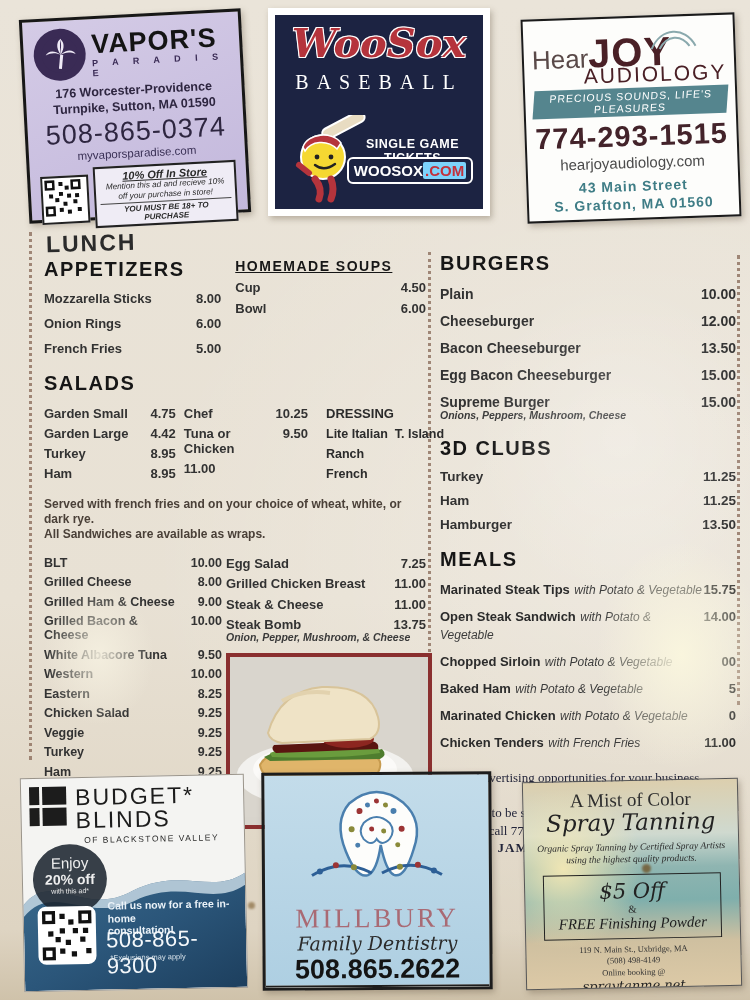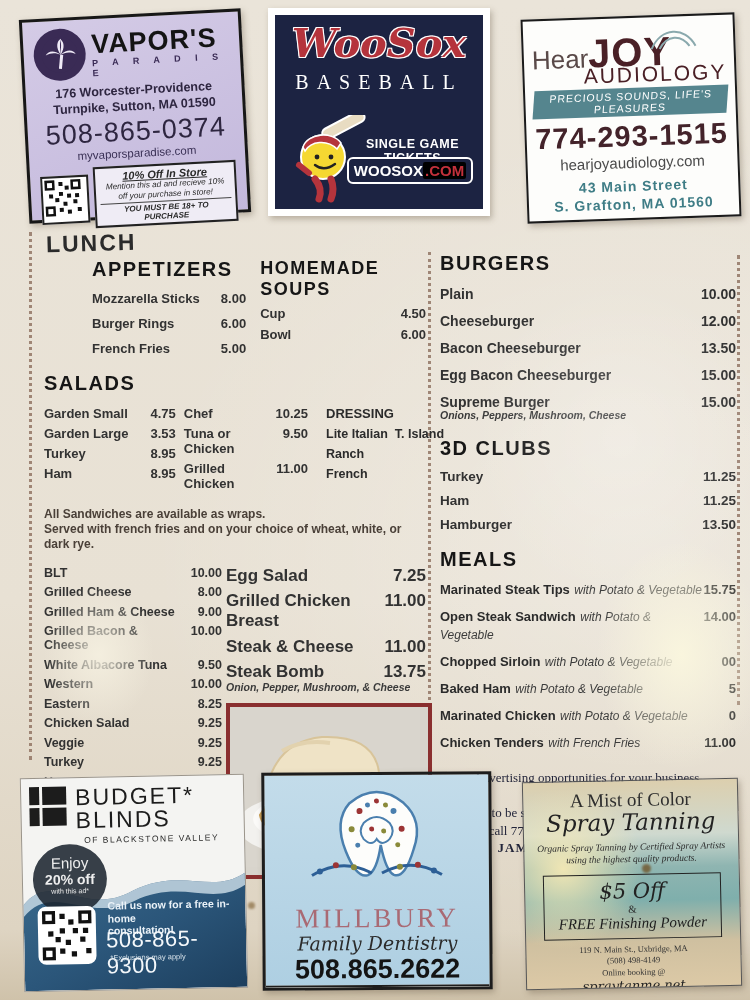".COM" .woo-site .c { background: #000000 -> #7dd3fc }
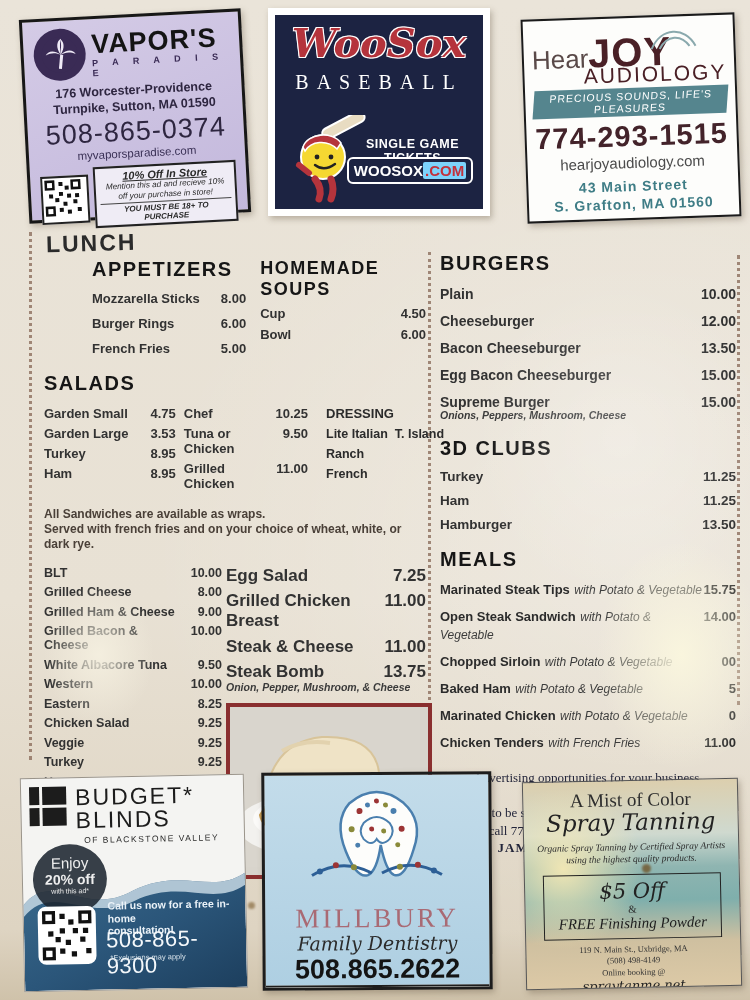"APPETIZERS" .apps { margin-left: 48px -> none }
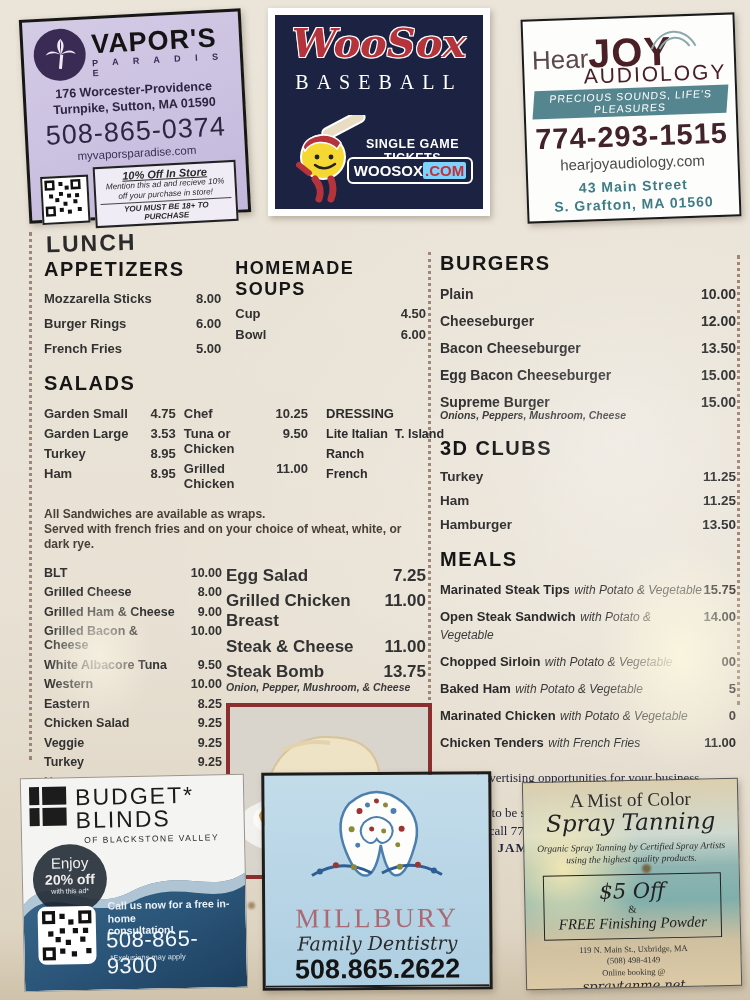"HOMEMADE SOUPS" .sec-title.sm { font-size: 18px -> 14px; text-decoration: none -> underline }
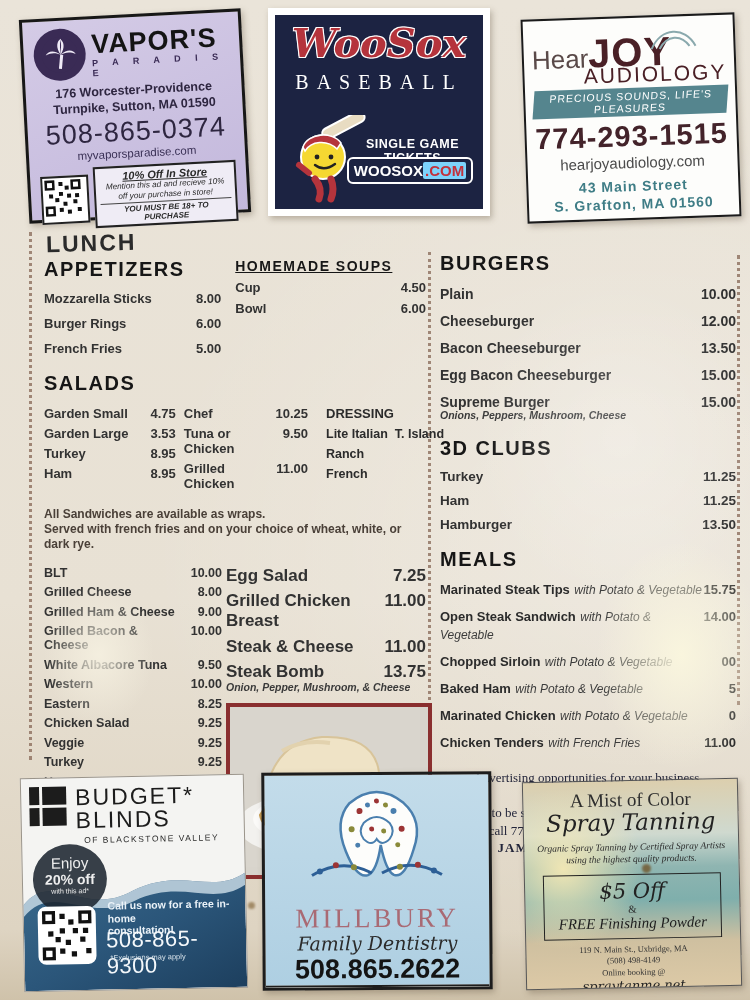"Burger Rings" span.n { text: Burger -> Onion }
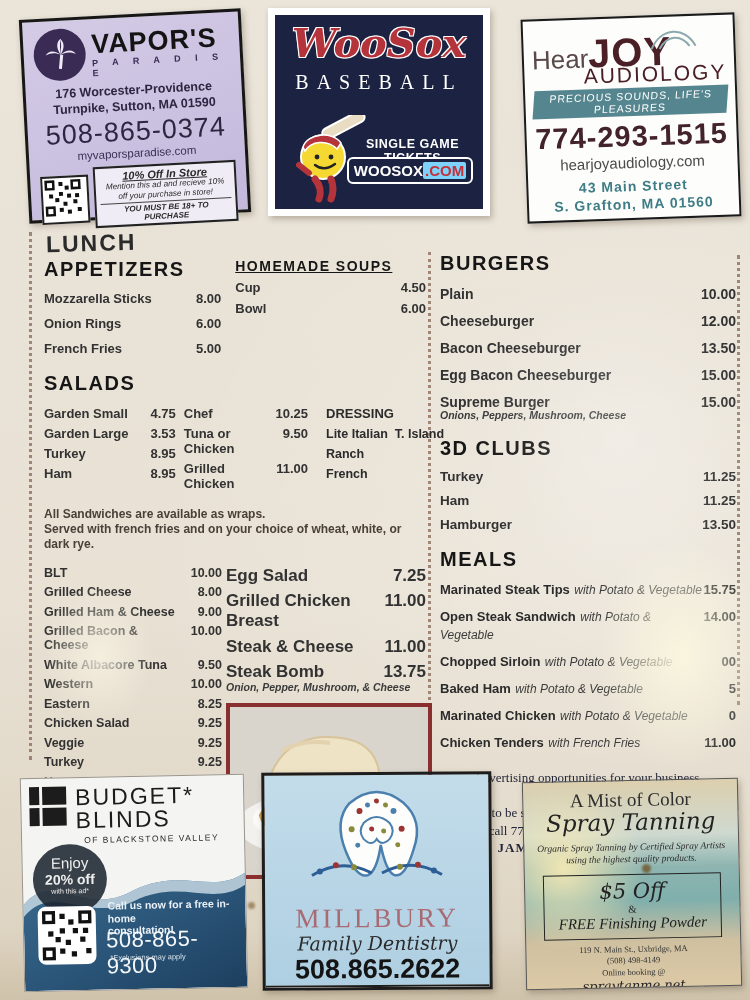"3.53" span.p { text: 3.53 -> 4.42 }
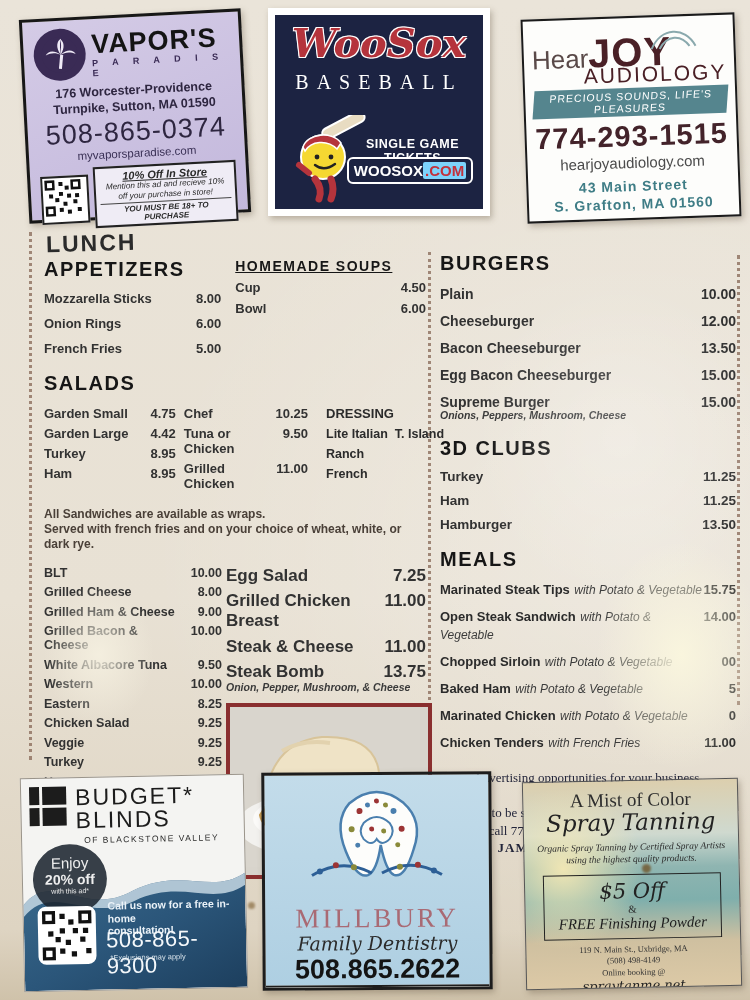"Grilled Chicken" span.n { html: <span>Grilled Chicken</span> -> none }
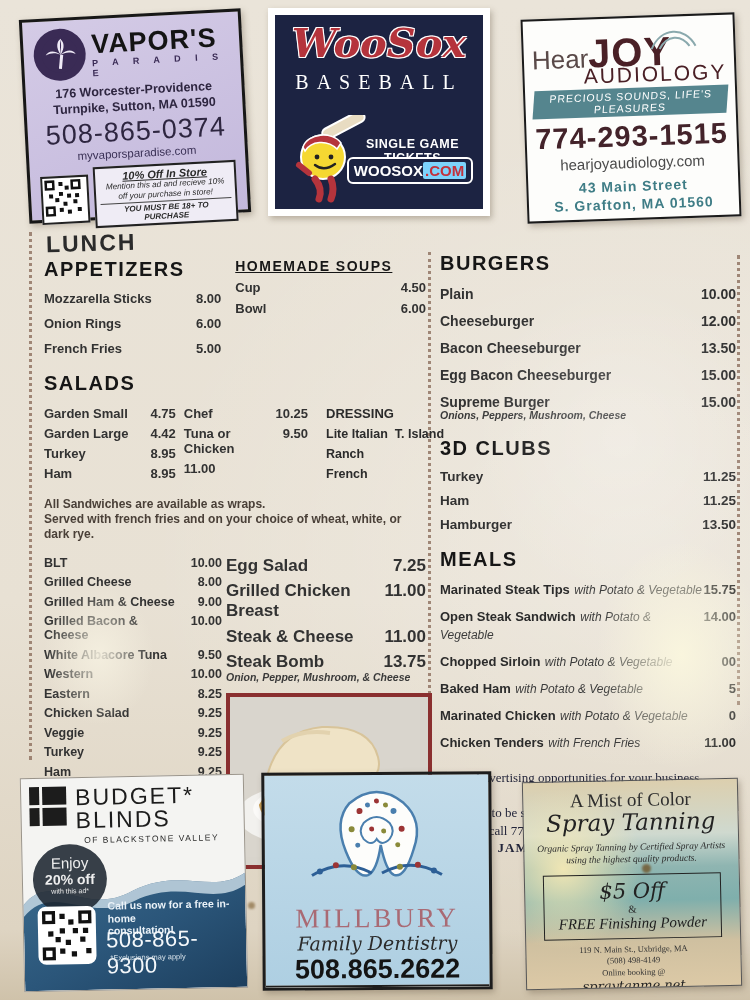"All Sandwiches are available as" div { order: before "Served with french fries and" -> after "Served with french fries and" }
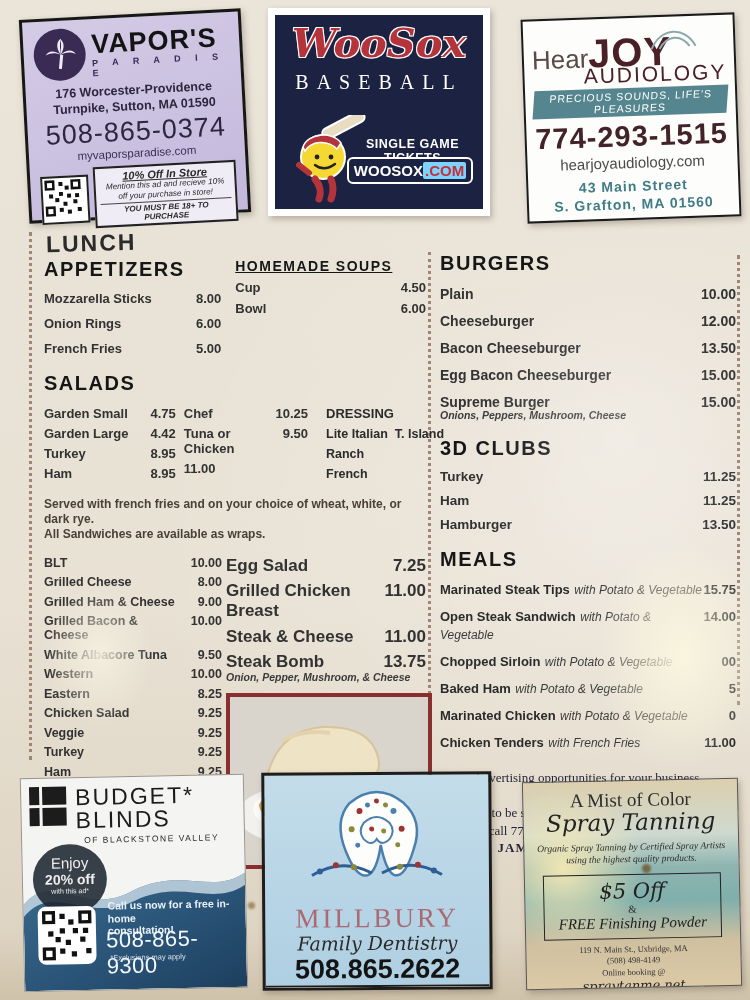"Egg Salad" .sand2 .mi { font-size: 17px -> 13px }
